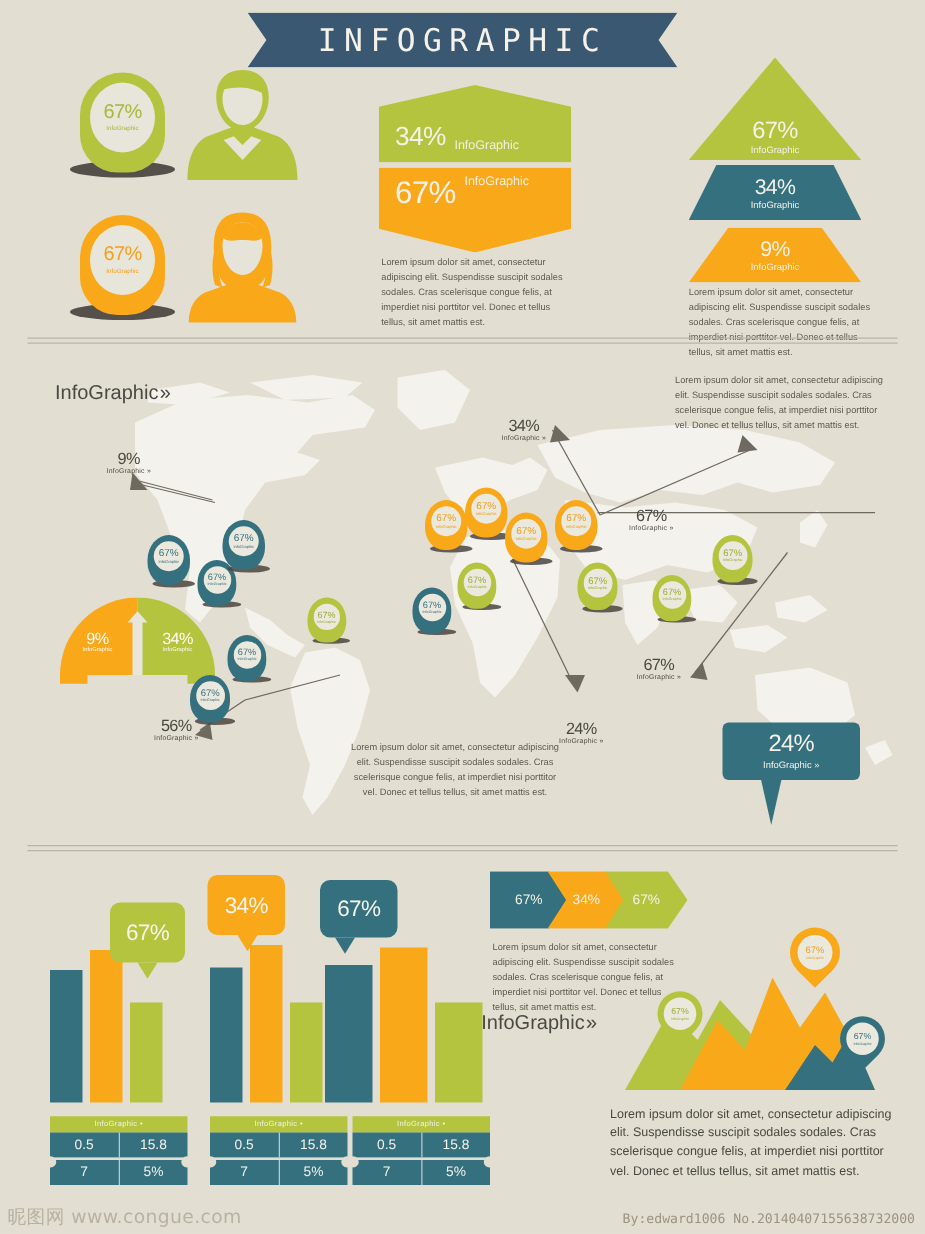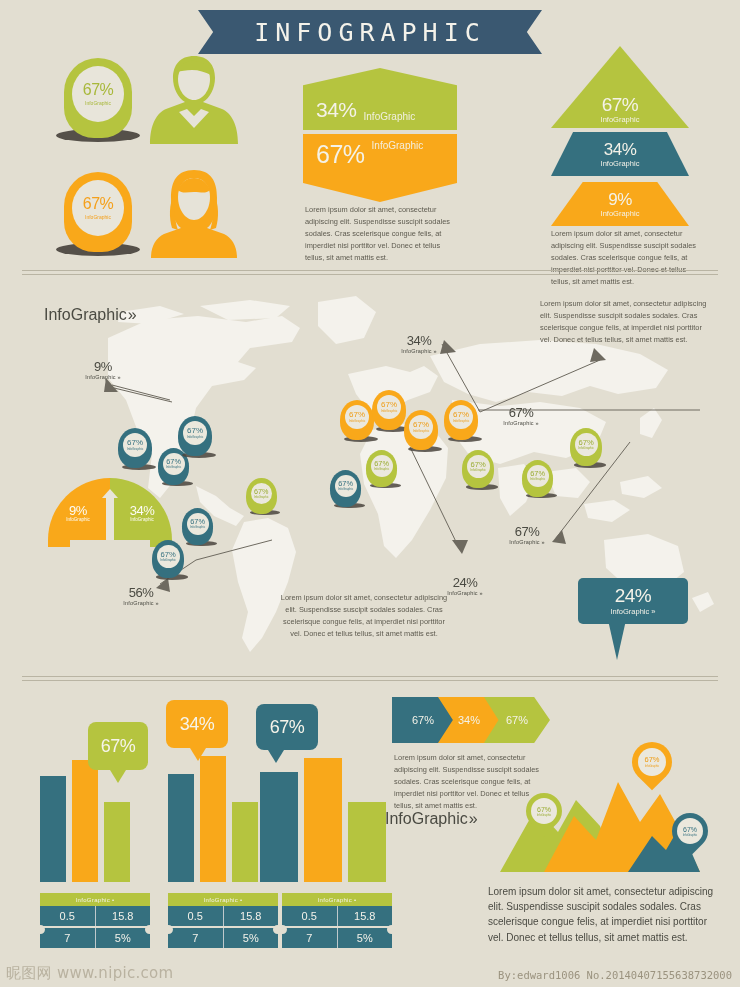"56%" div.abs { top: 304px -> 292px }
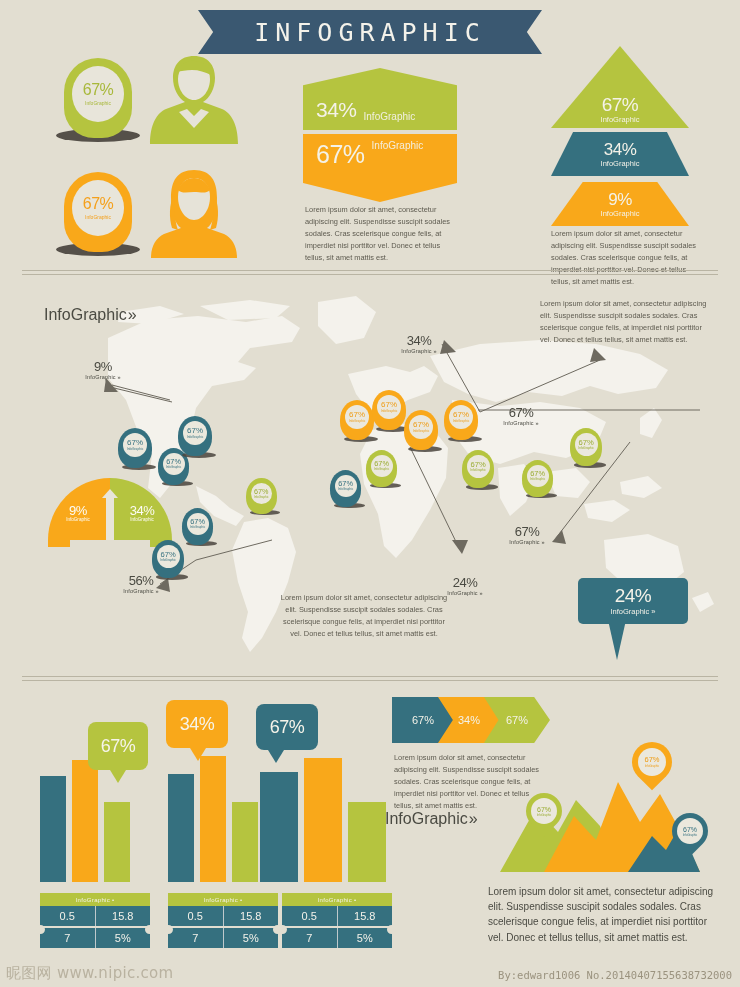"昵图网 www.nipic.com" div.abs { text: www.nipic.com -> www.congue.com }
